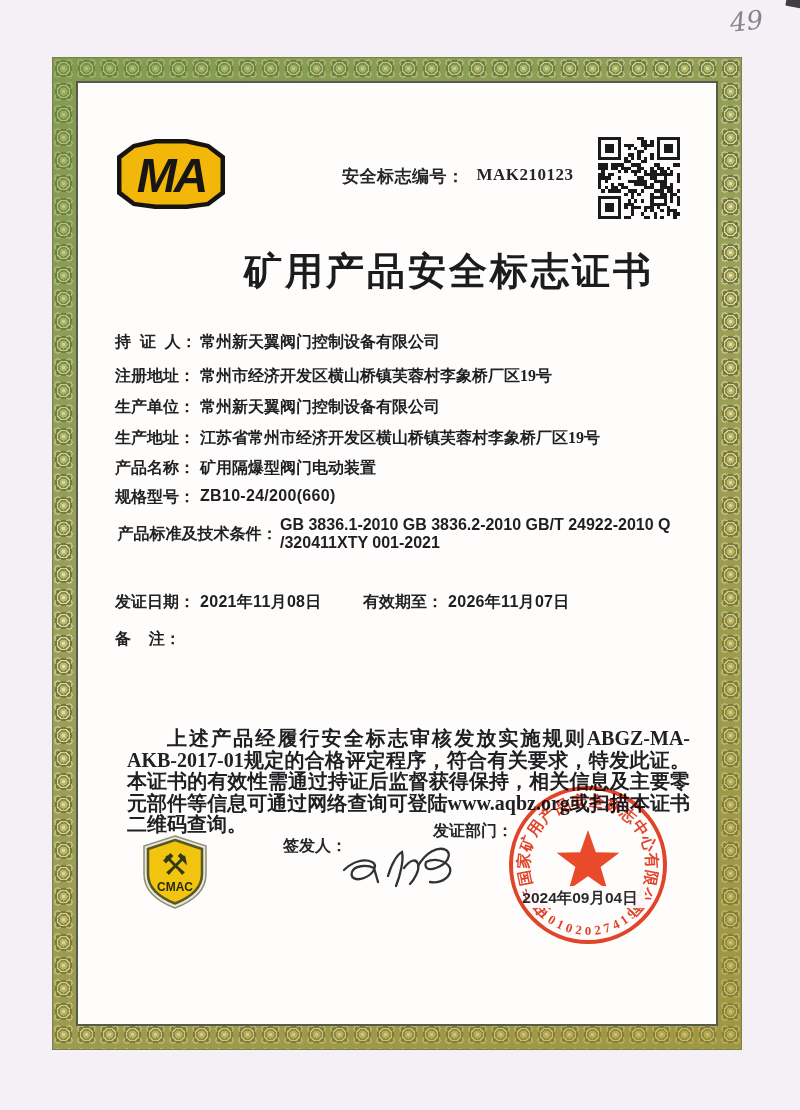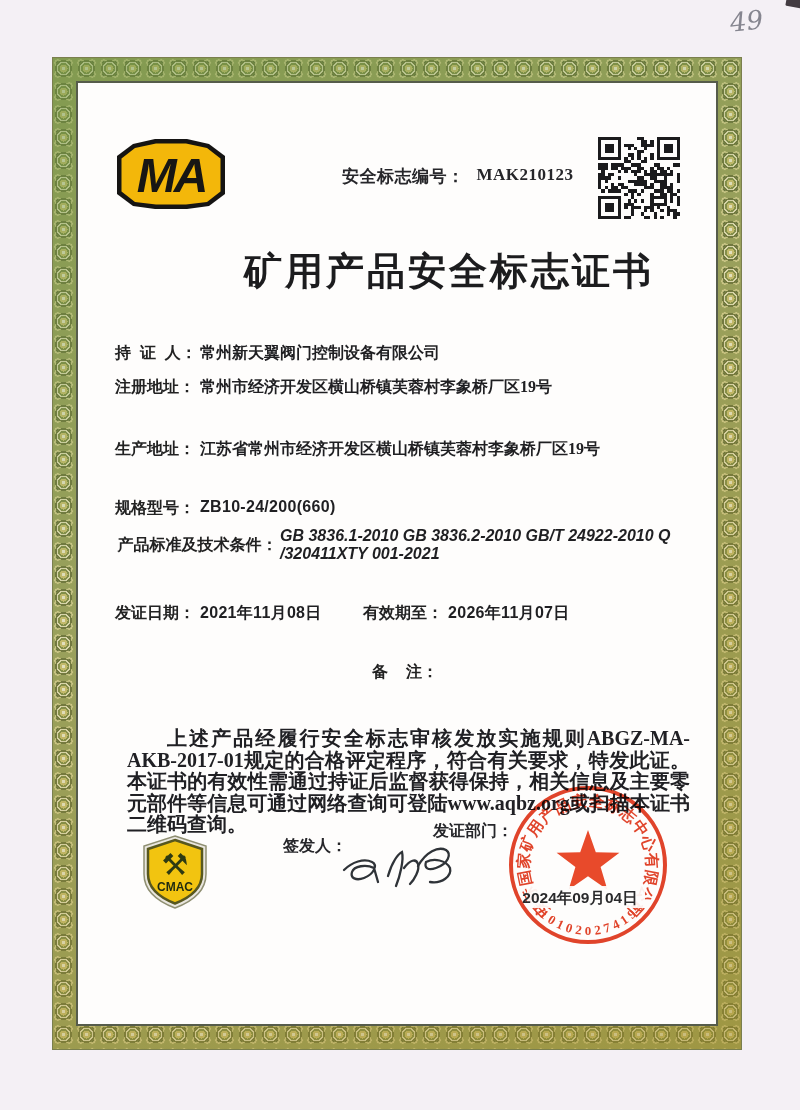"持 证 人： 常州新天翼阀门控制设备有限公司" .row { margin-top: 11px -> none }
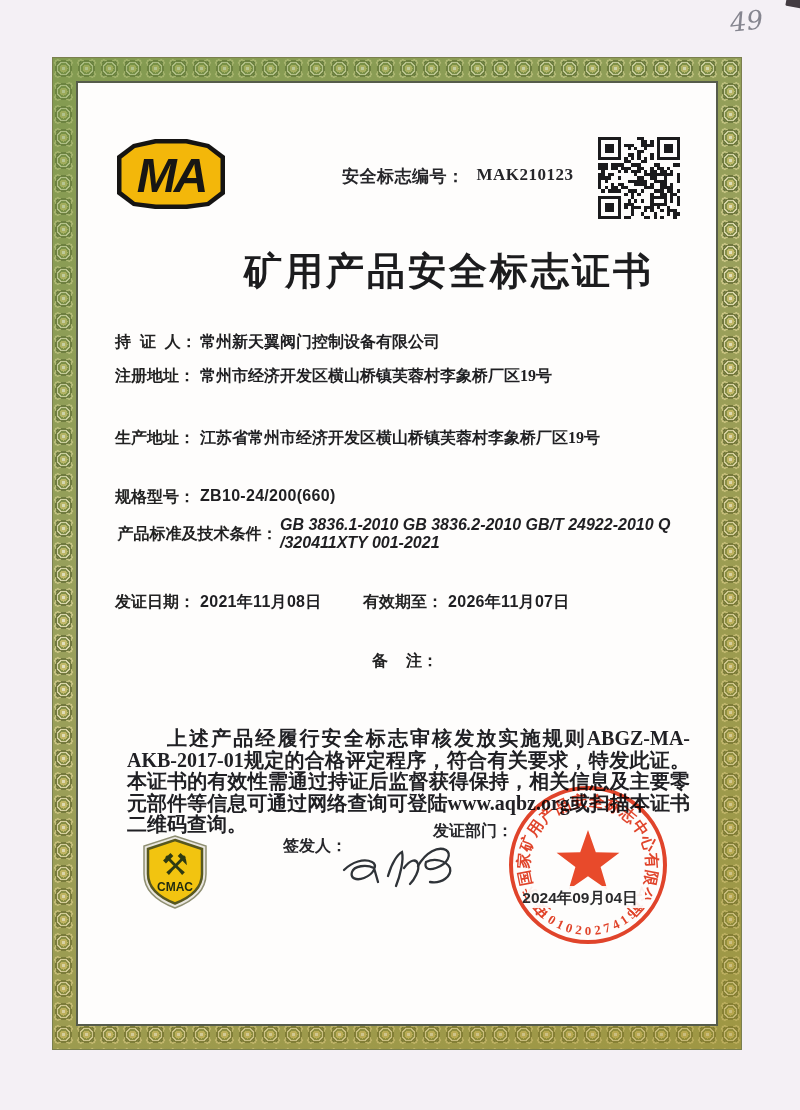"生产单位： 常州新天翼阀门控制设备有限公司" div.row { html: none -> <div> <span>生产单位：</span><span>常州新天翼阀门控制设备有限公司</span> </div> }
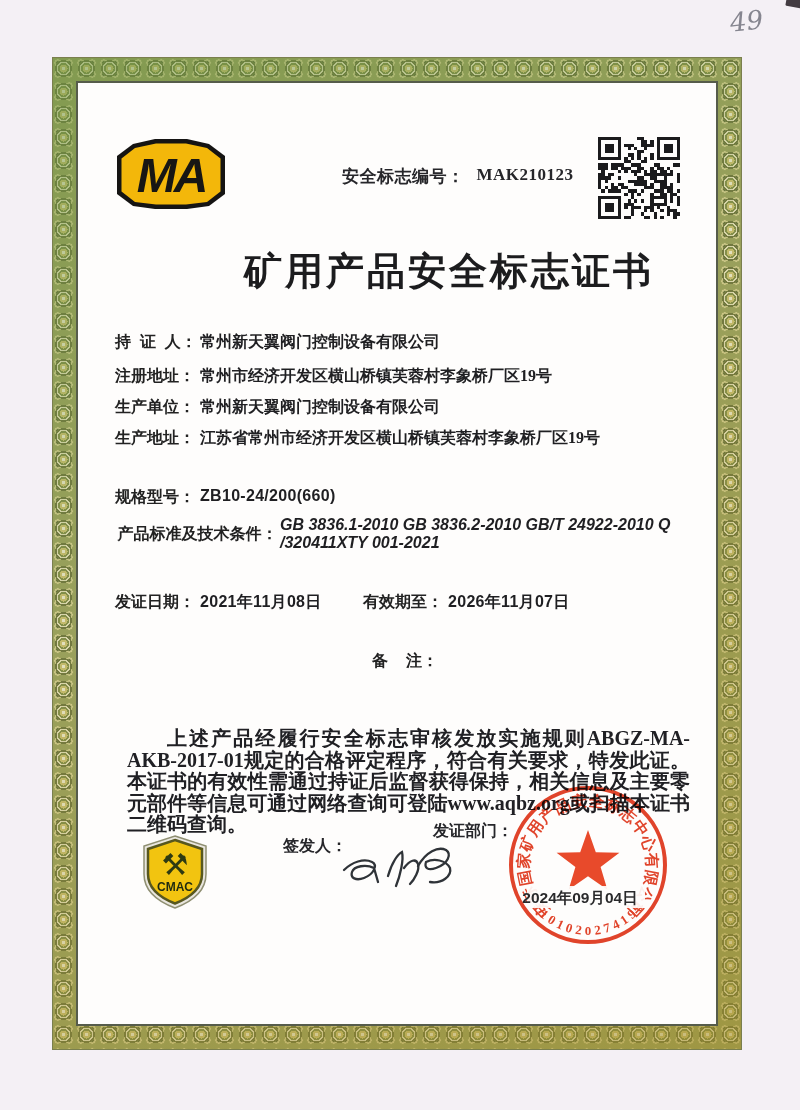"产品名称： 矿用隔爆型阀门电动装置" div.row { html: none -> <div> <span>产品名称：</span><span>矿用隔爆型阀门电动装置</span> </div> }
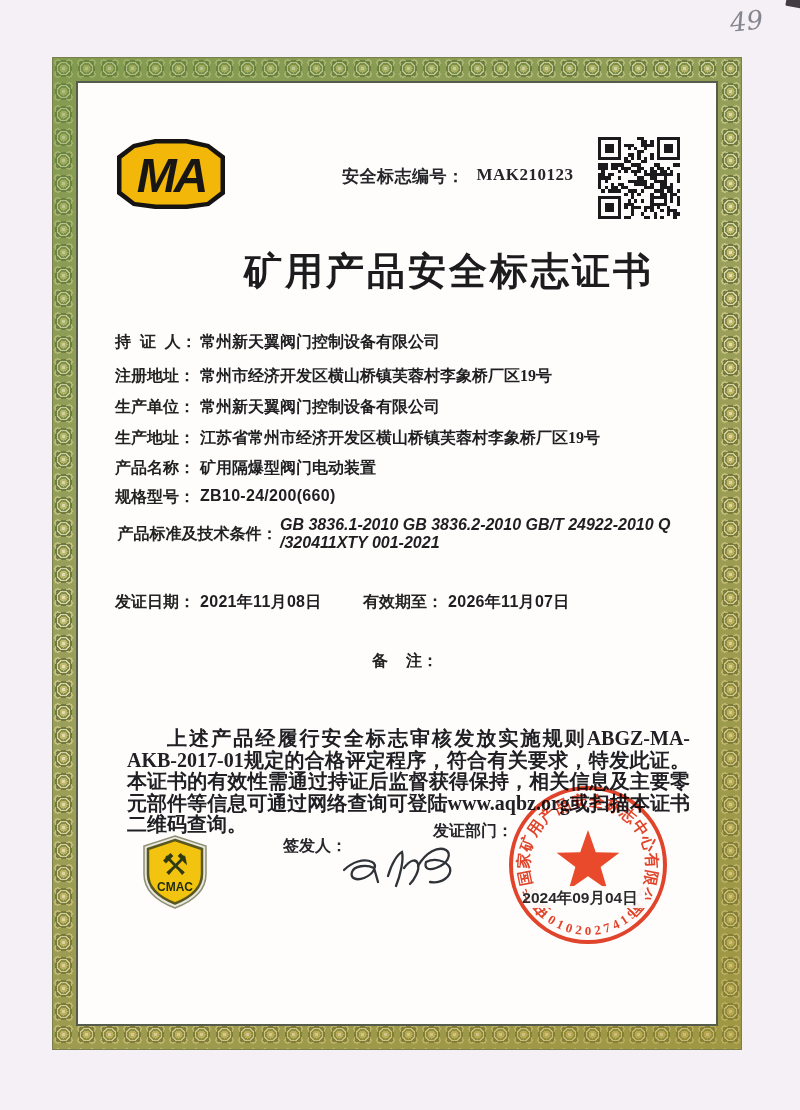"GB 3836.1-2010 GB 3836.2-2010 GB/T" .row.widelbl .val { font-style: italic -> none }
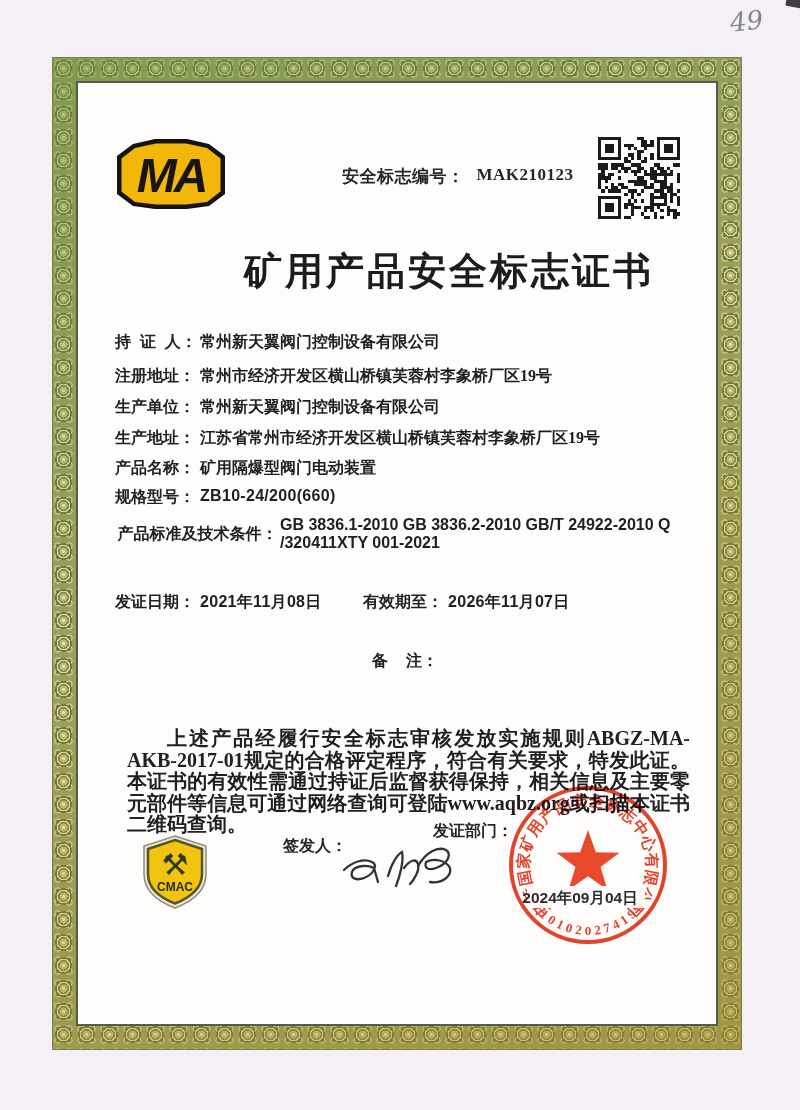"备 注：" div.row { text-align: center -> none; top: 651px -> 629px }
